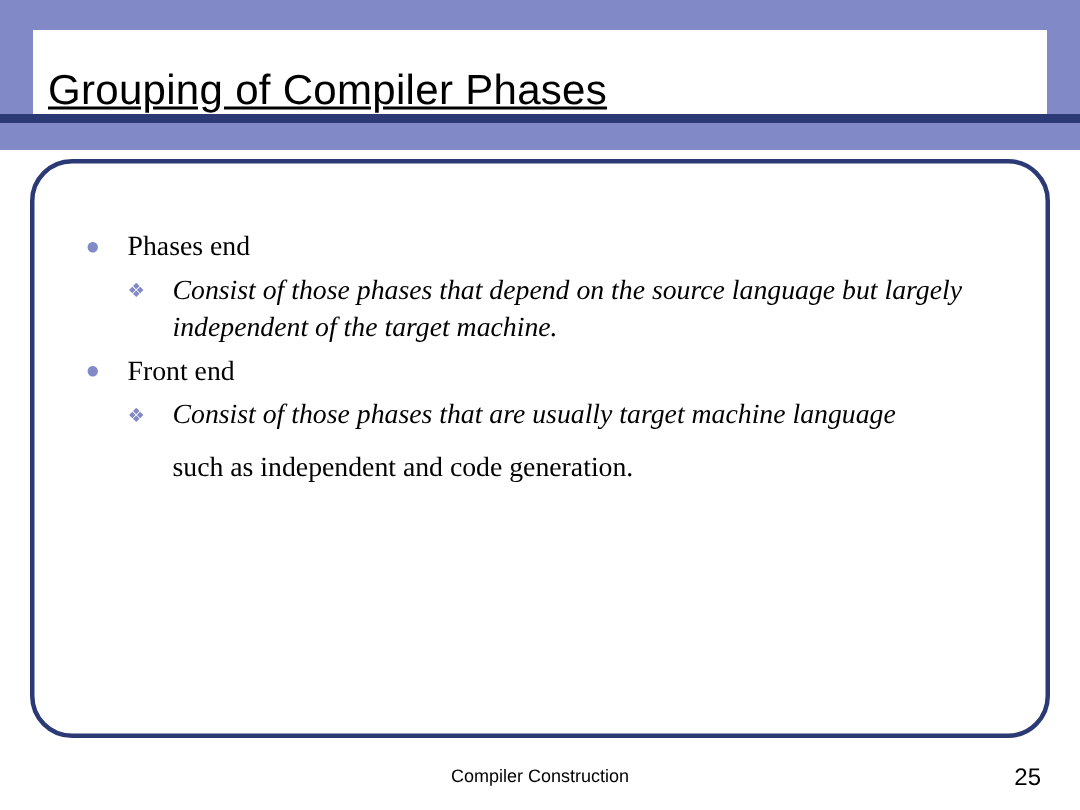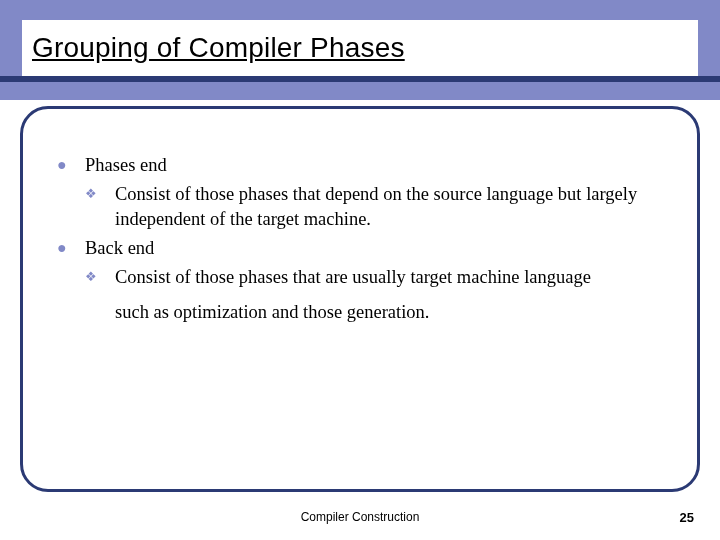"Grouping of Compiler Phases" .title-box { align-items: center -> flex-end }
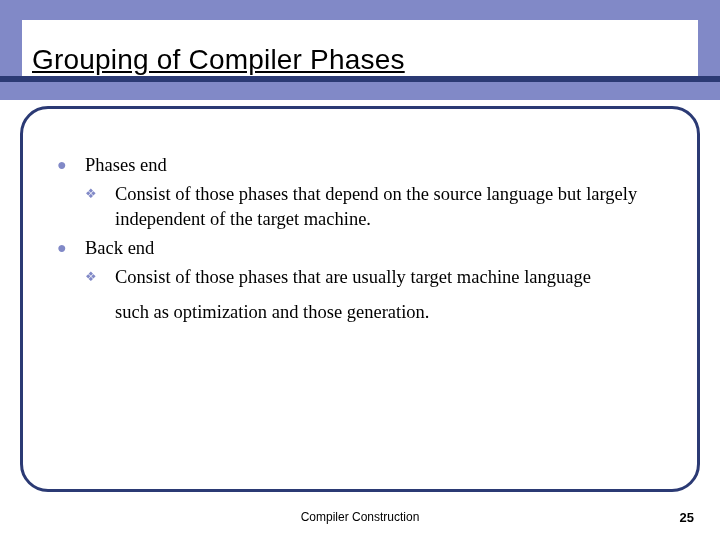"Consist of those phases that" .l2 .txt { font-style: none -> italic }
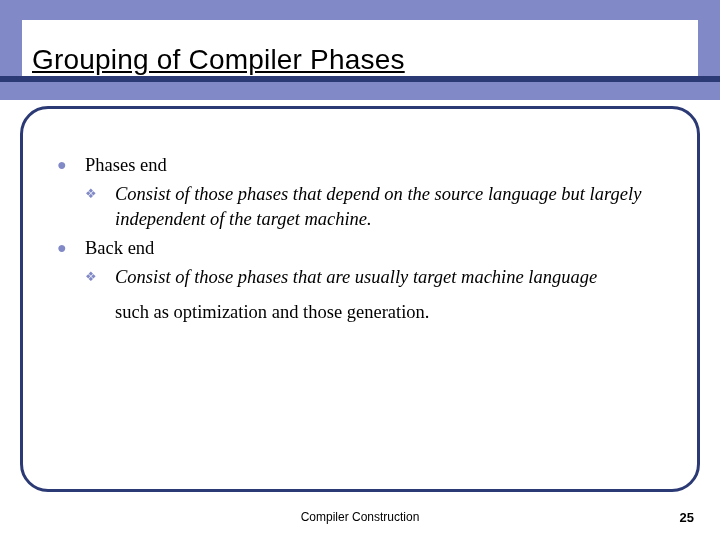"Back end" span.txt { text: Back -> Front }
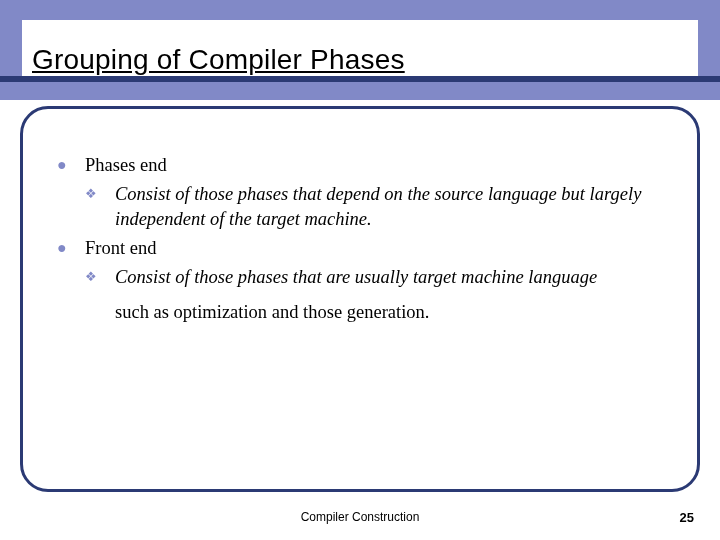"such as optimization and those" div.extra-line { text: optimization and those -> independent and code }
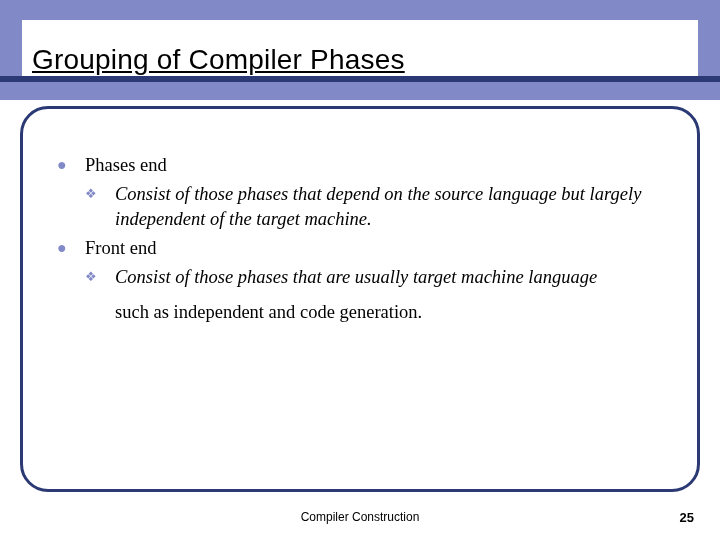"25" .footer-page { font-size: 13px -> 16px; font-weight: bold -> normal }
